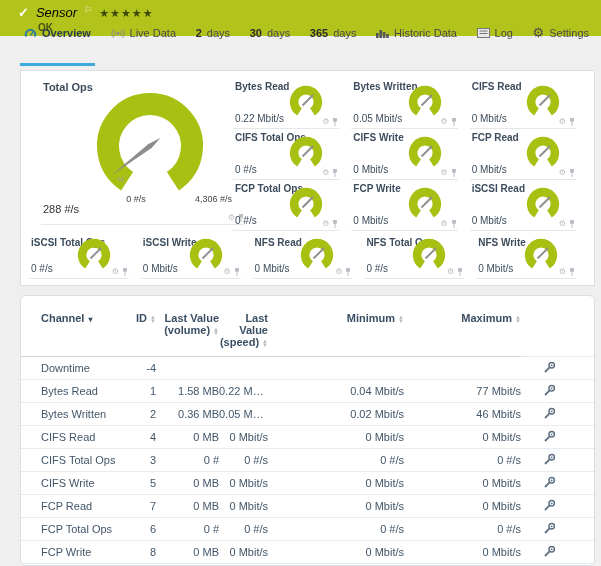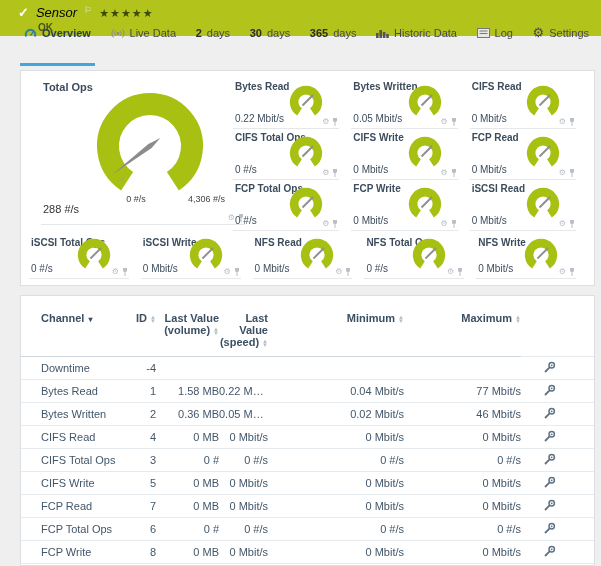"4,306 #/s" .scale-max { left: 128px -> 135px }
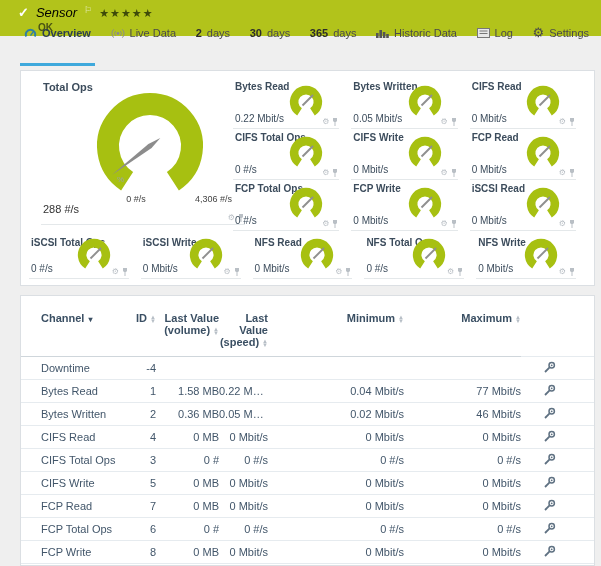"Channel ▾" .table-panel { border-radius: none -> 6px }
